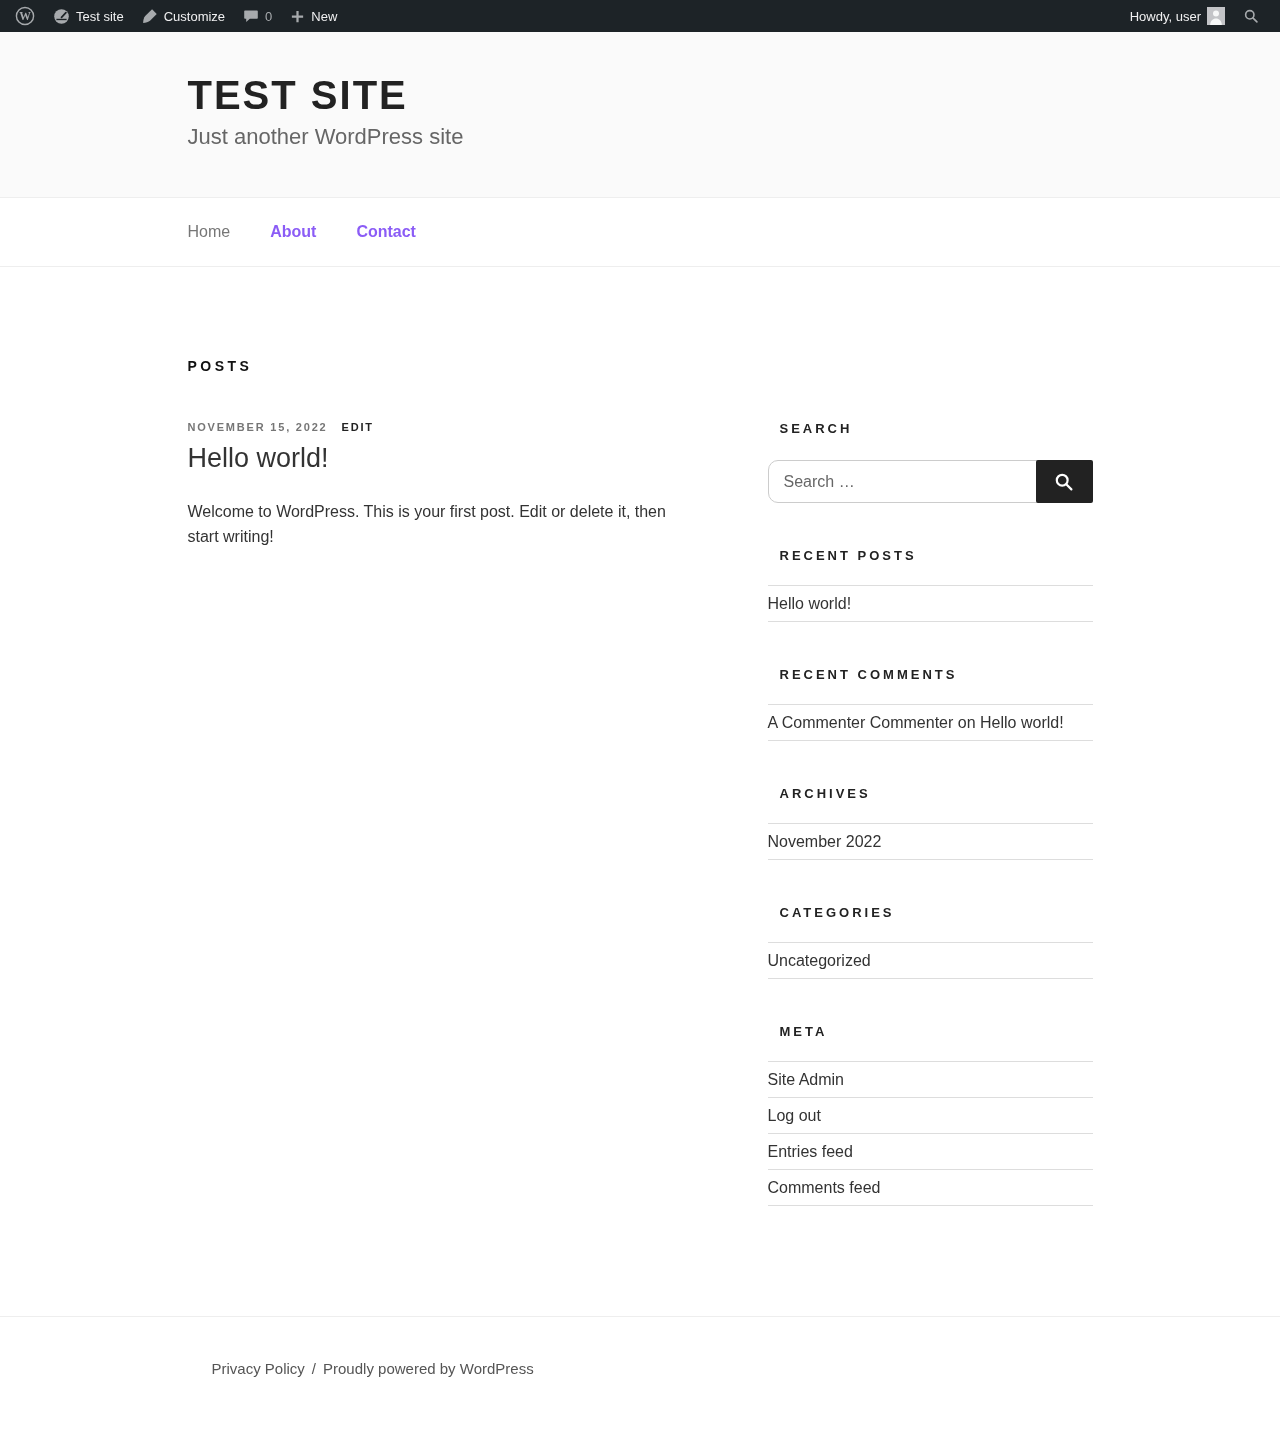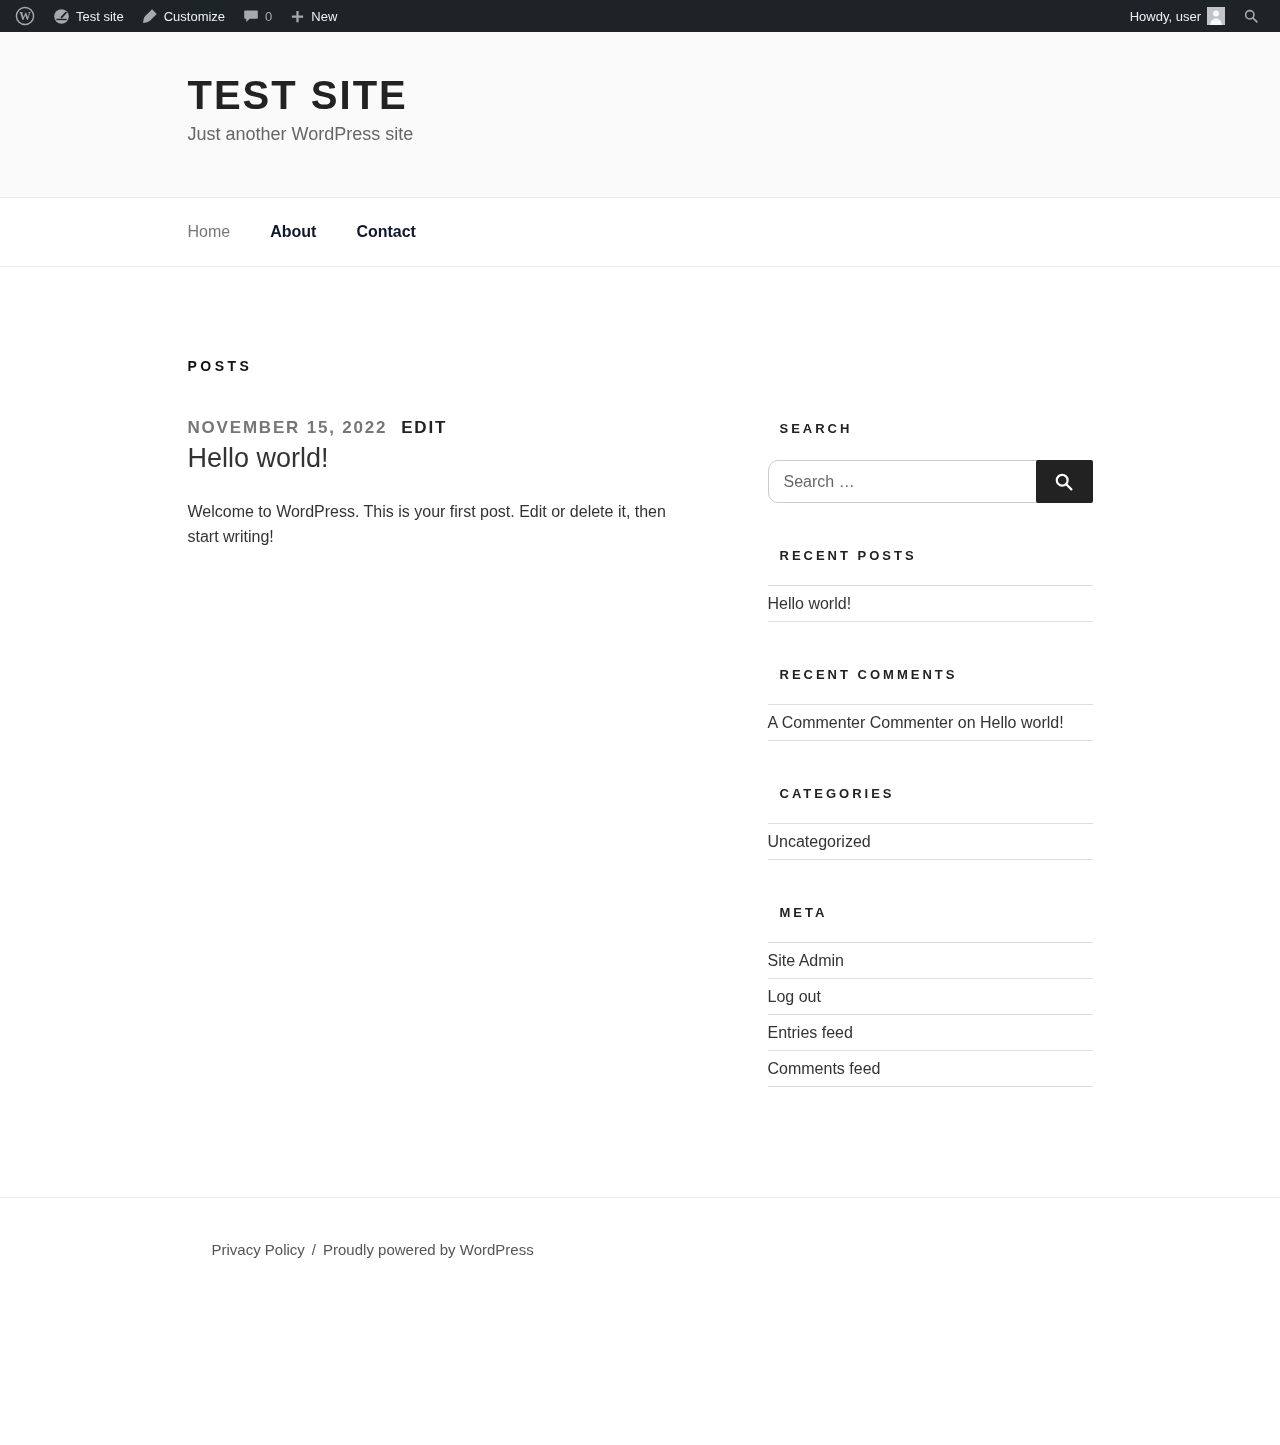"Just another WordPress site" .tagline { font-size: 18px -> 22px }
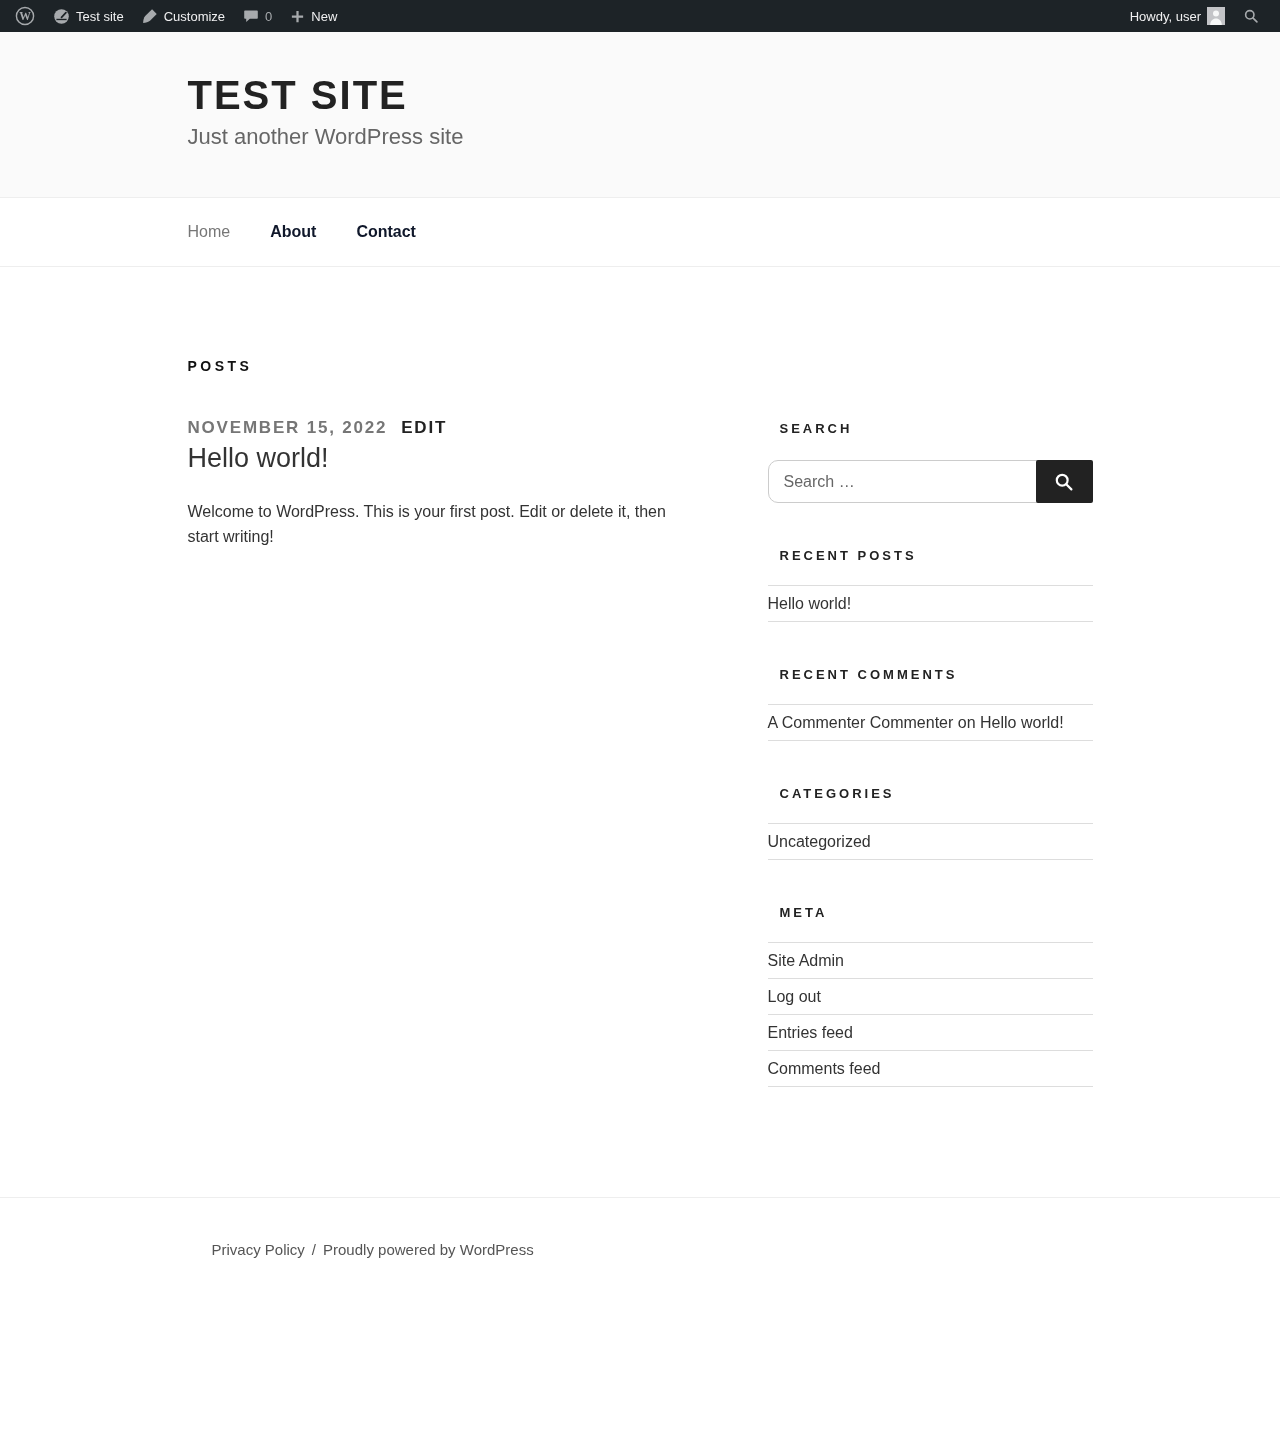"About" .nav-link { color: #0f172a -> #8b5cf6 }
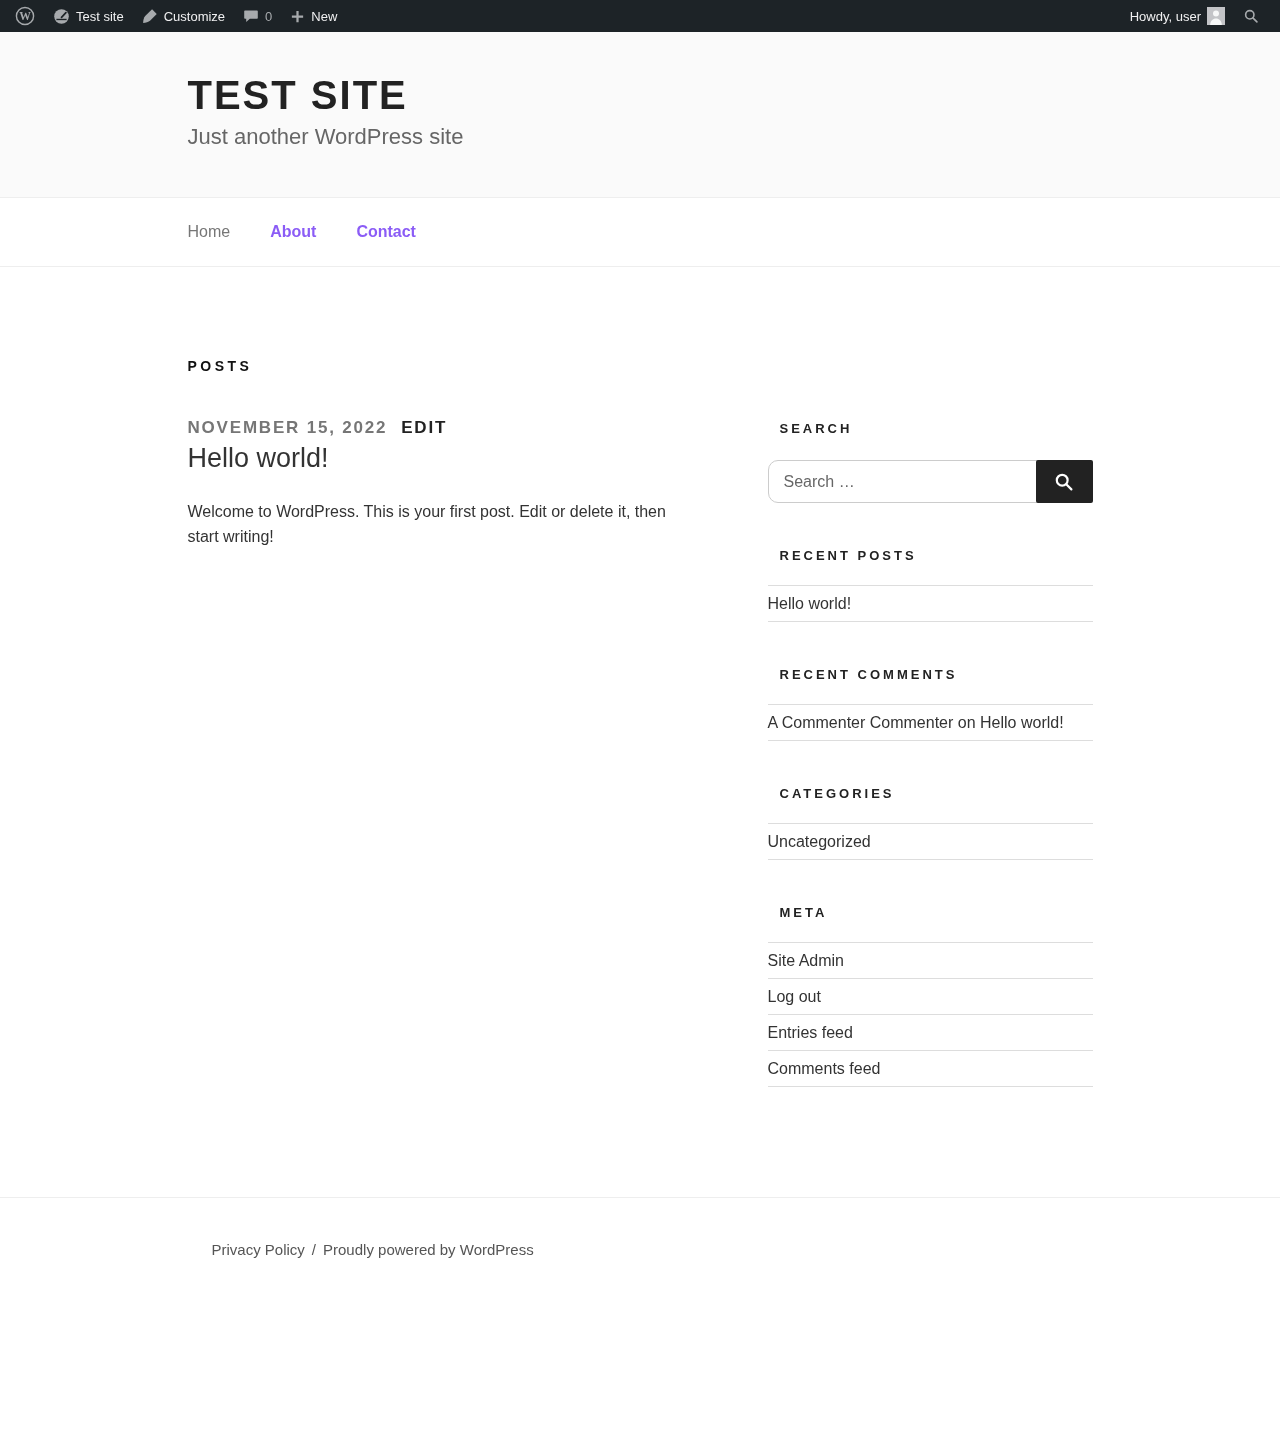"NOVEMBER 15, 2022" .post-meta { font-size: 17px -> 11px }
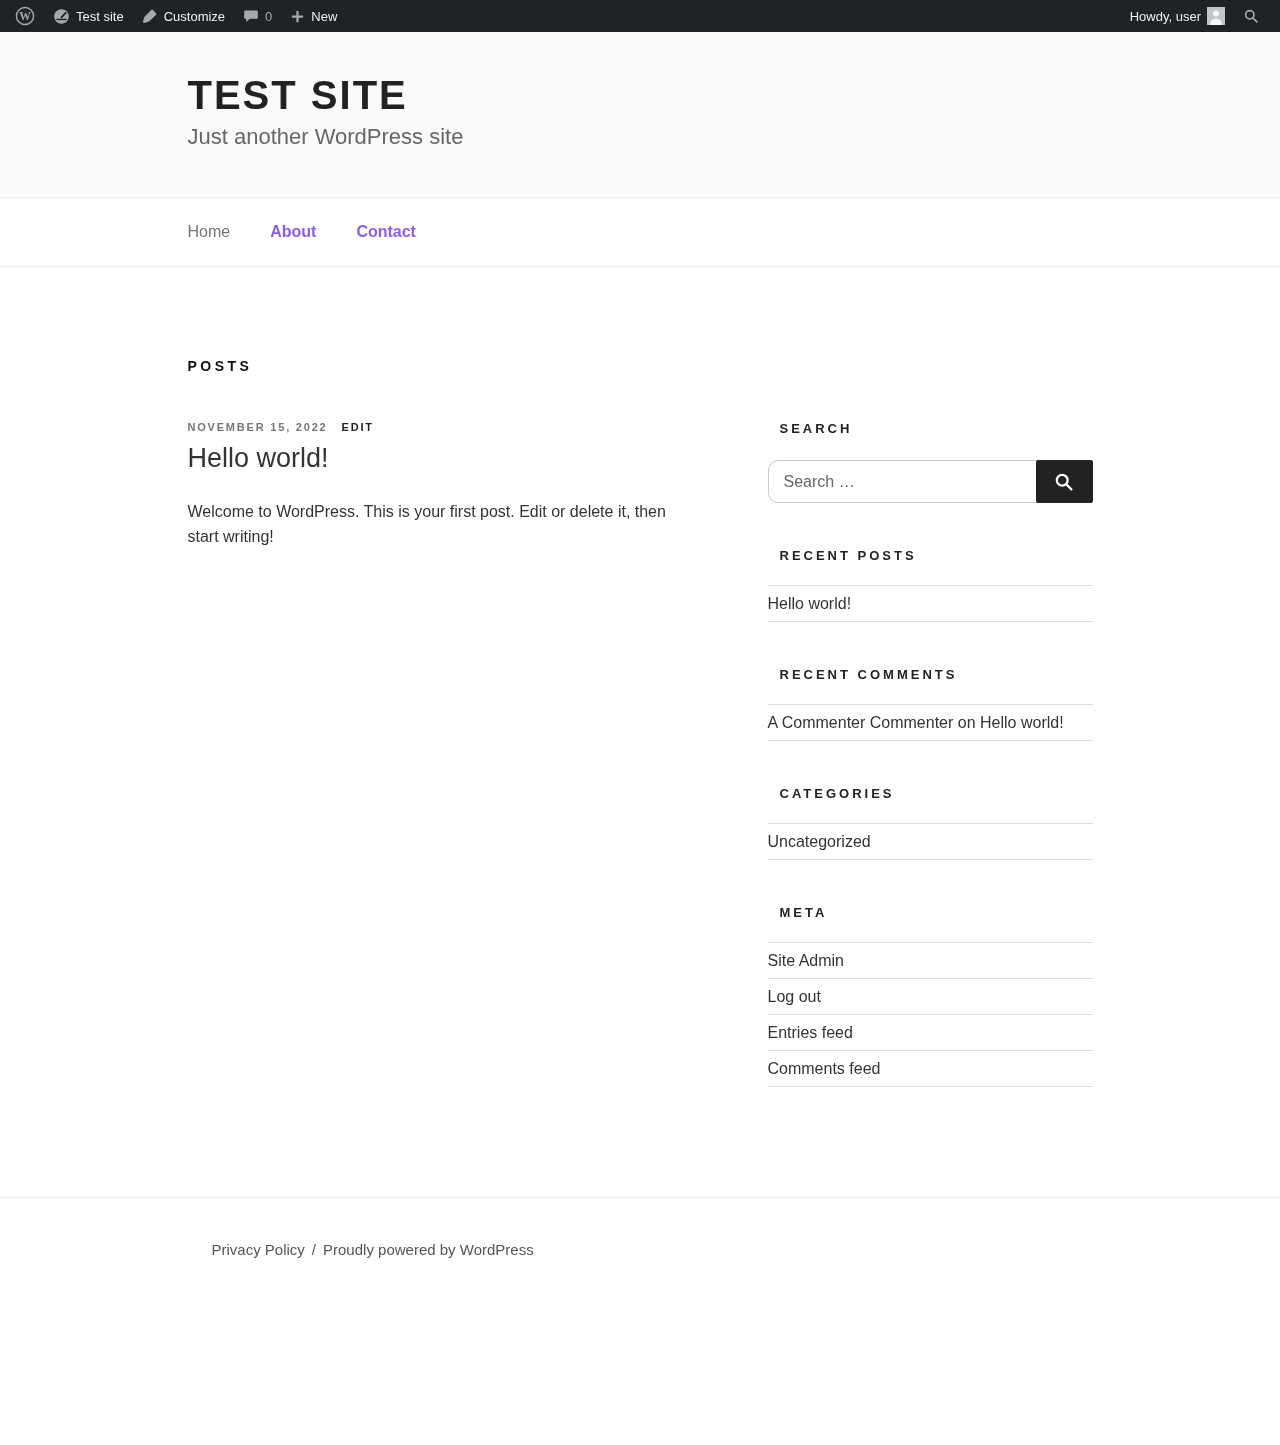"ARCHIVES" section.widget { html: none -> <section> <h4>ARCHIVES</h4> <ul> <li> <a>November 2022</a> </li> </ul> </section> }
